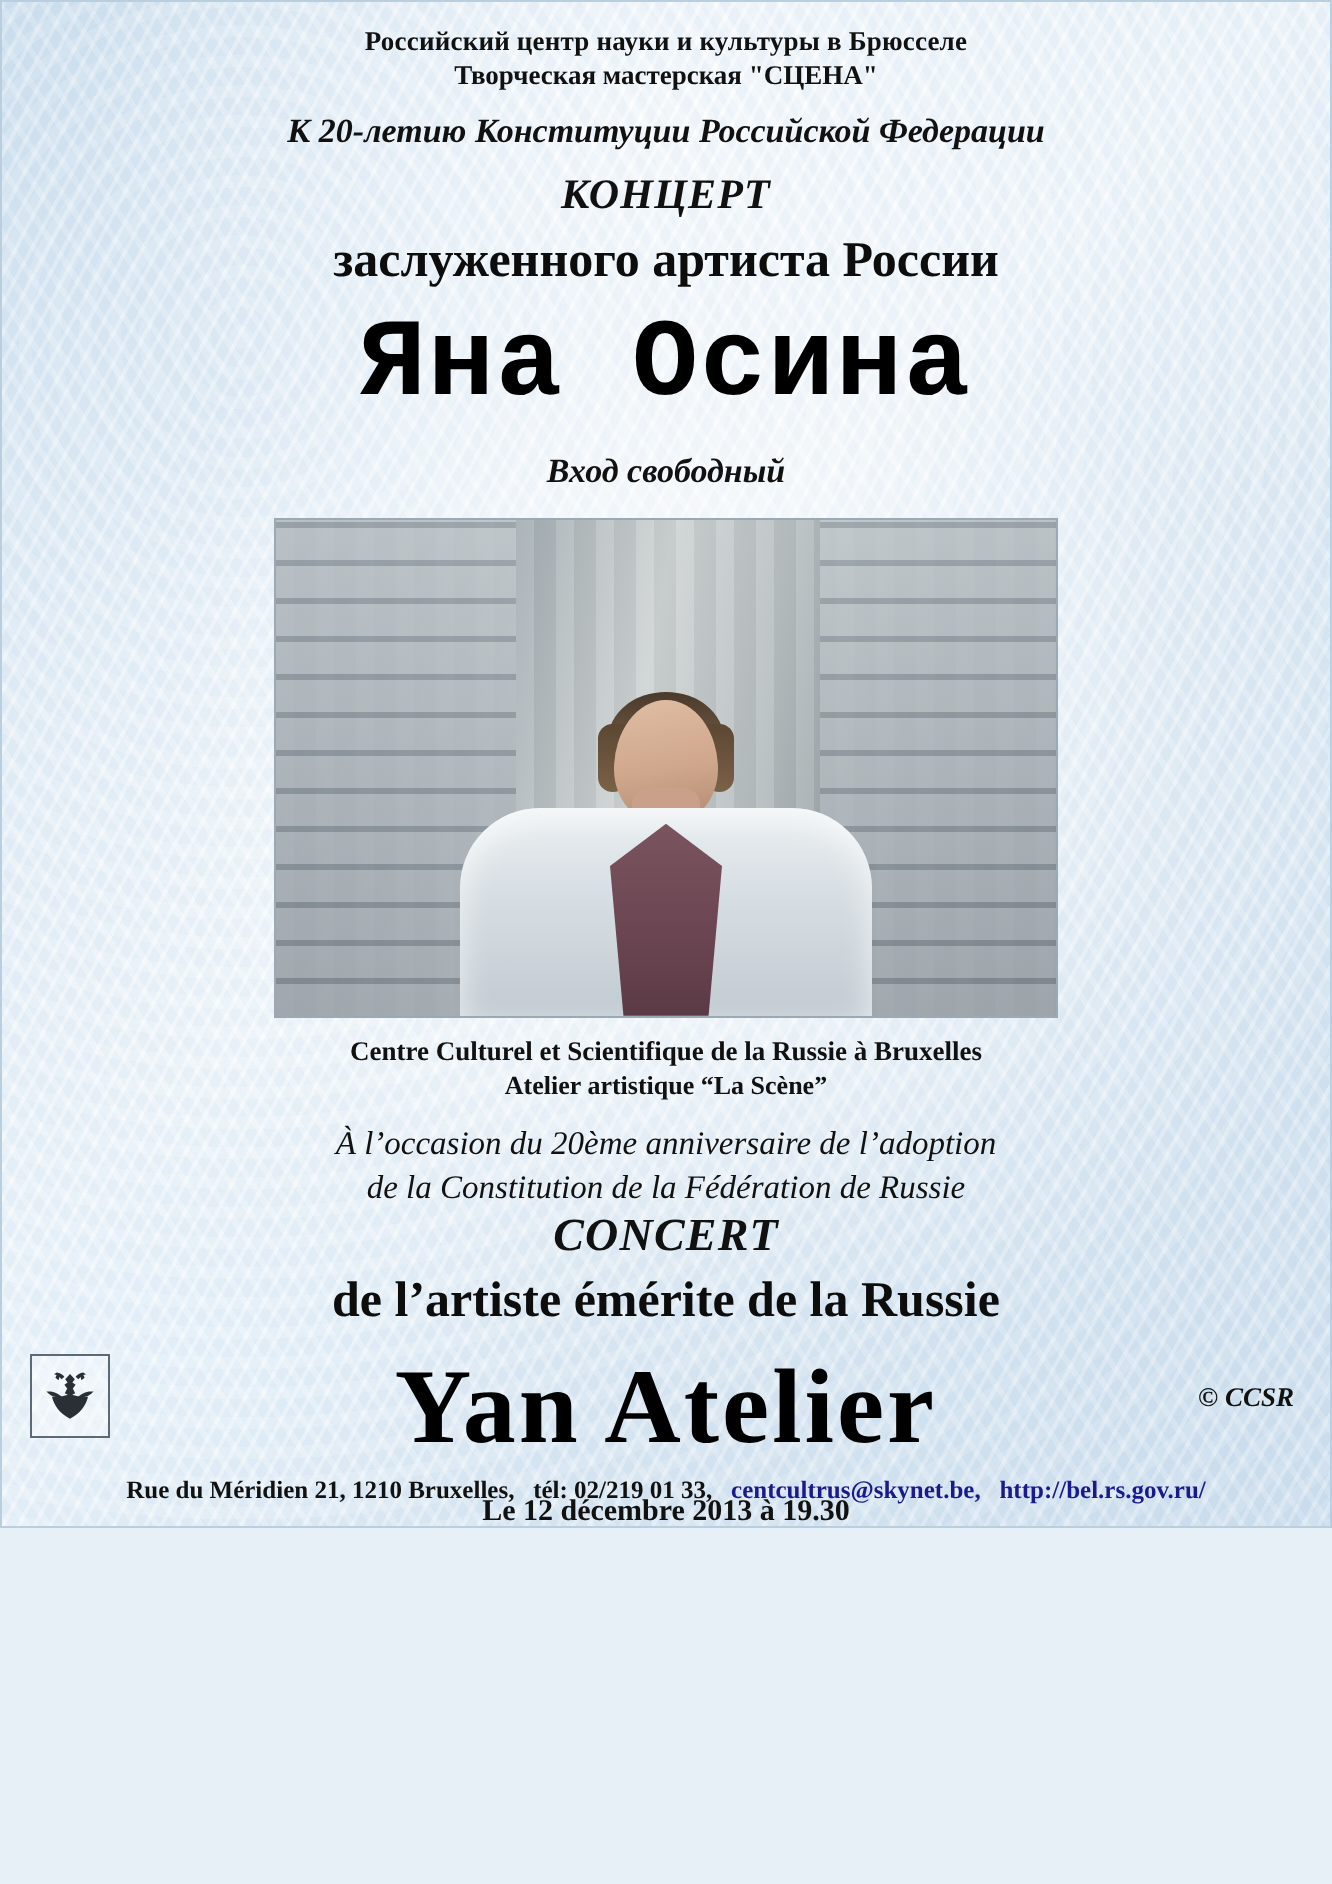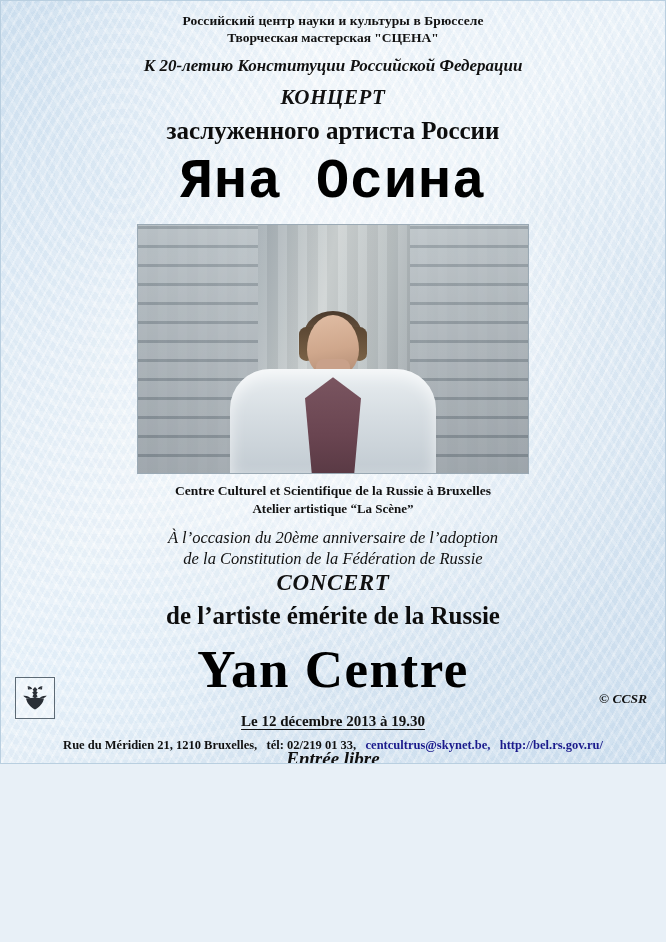"Вход свободный" div.free-ru { html: none -> <div>Вход свободный</div> }
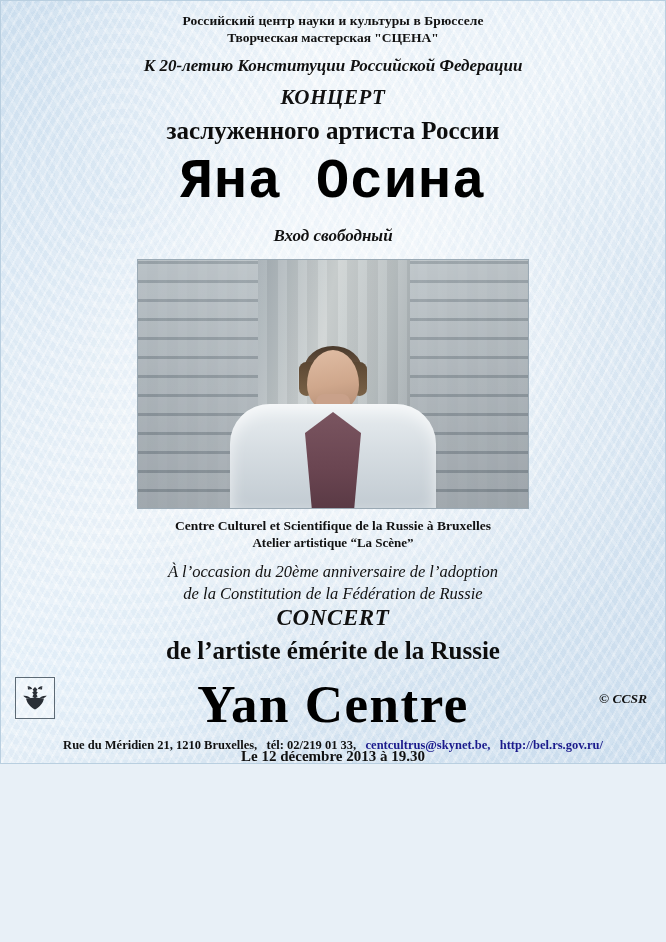"Yan Centre" div.artist-name-fr { text: Centre -> Atelier }
